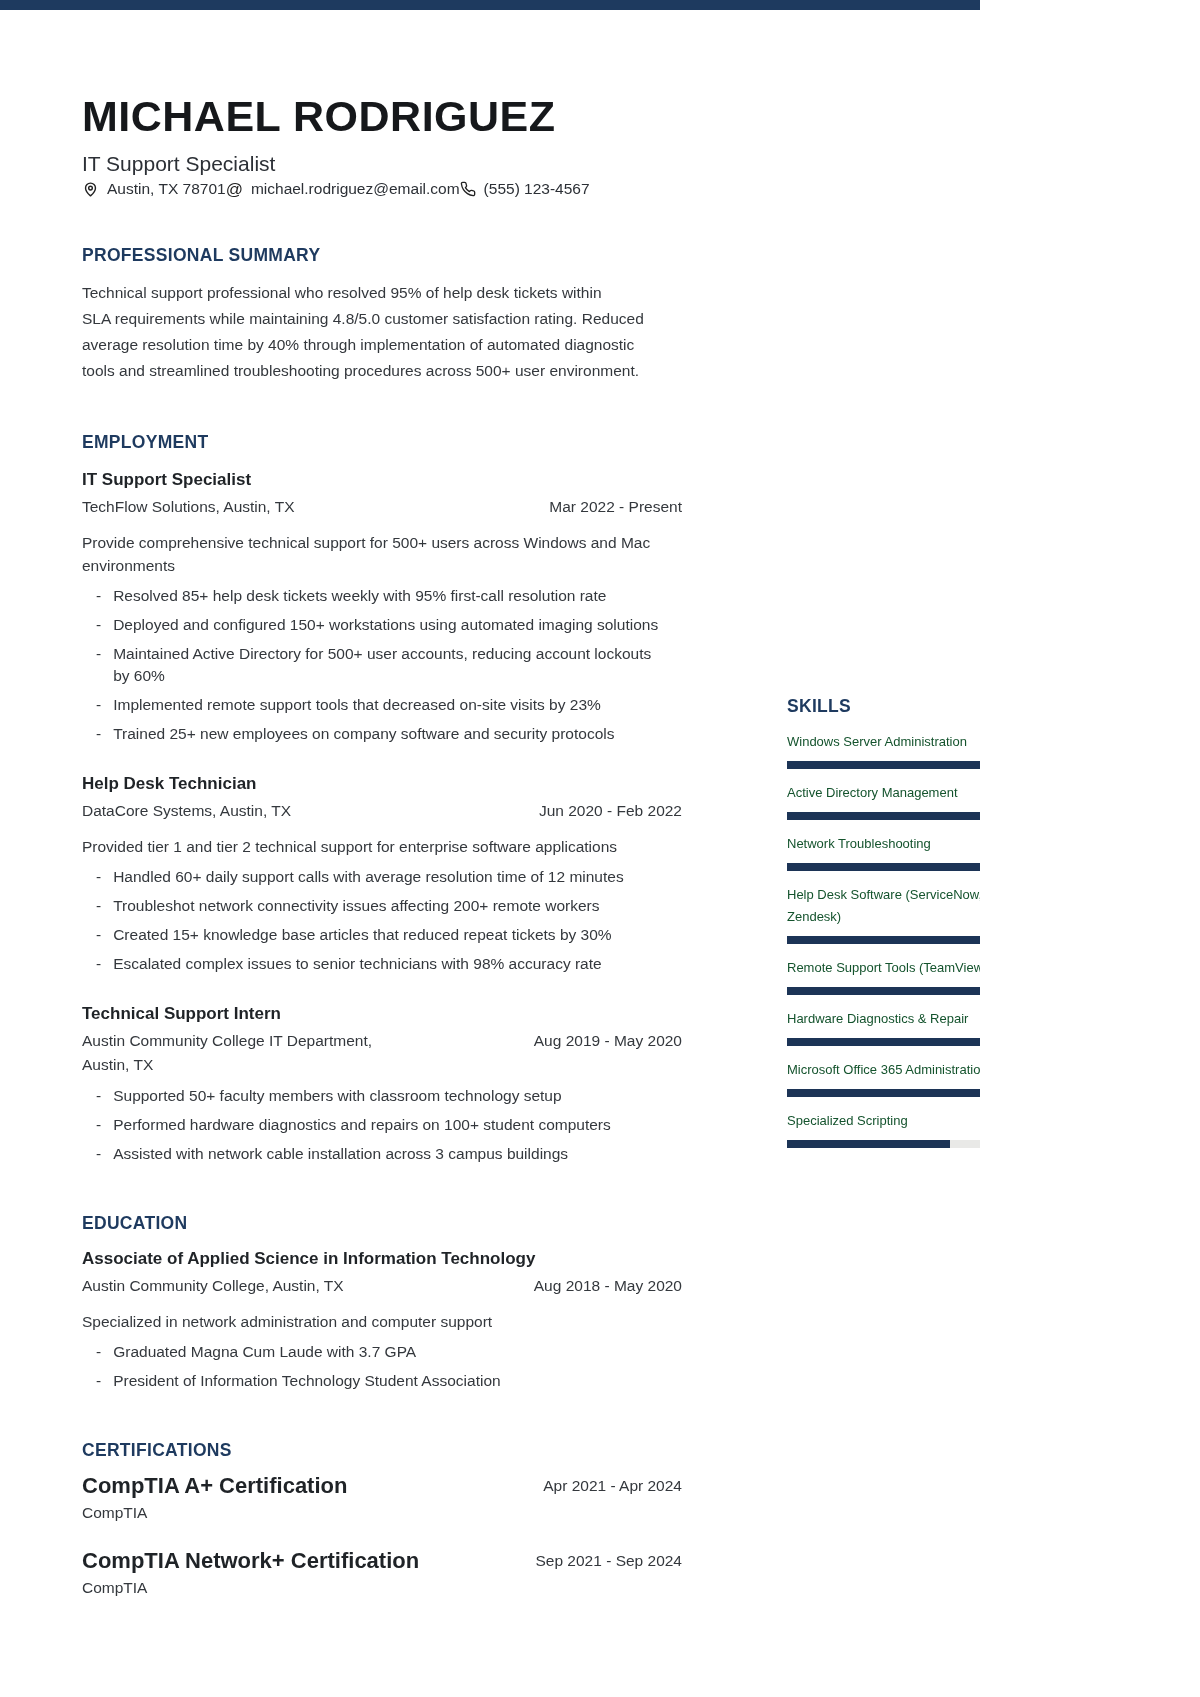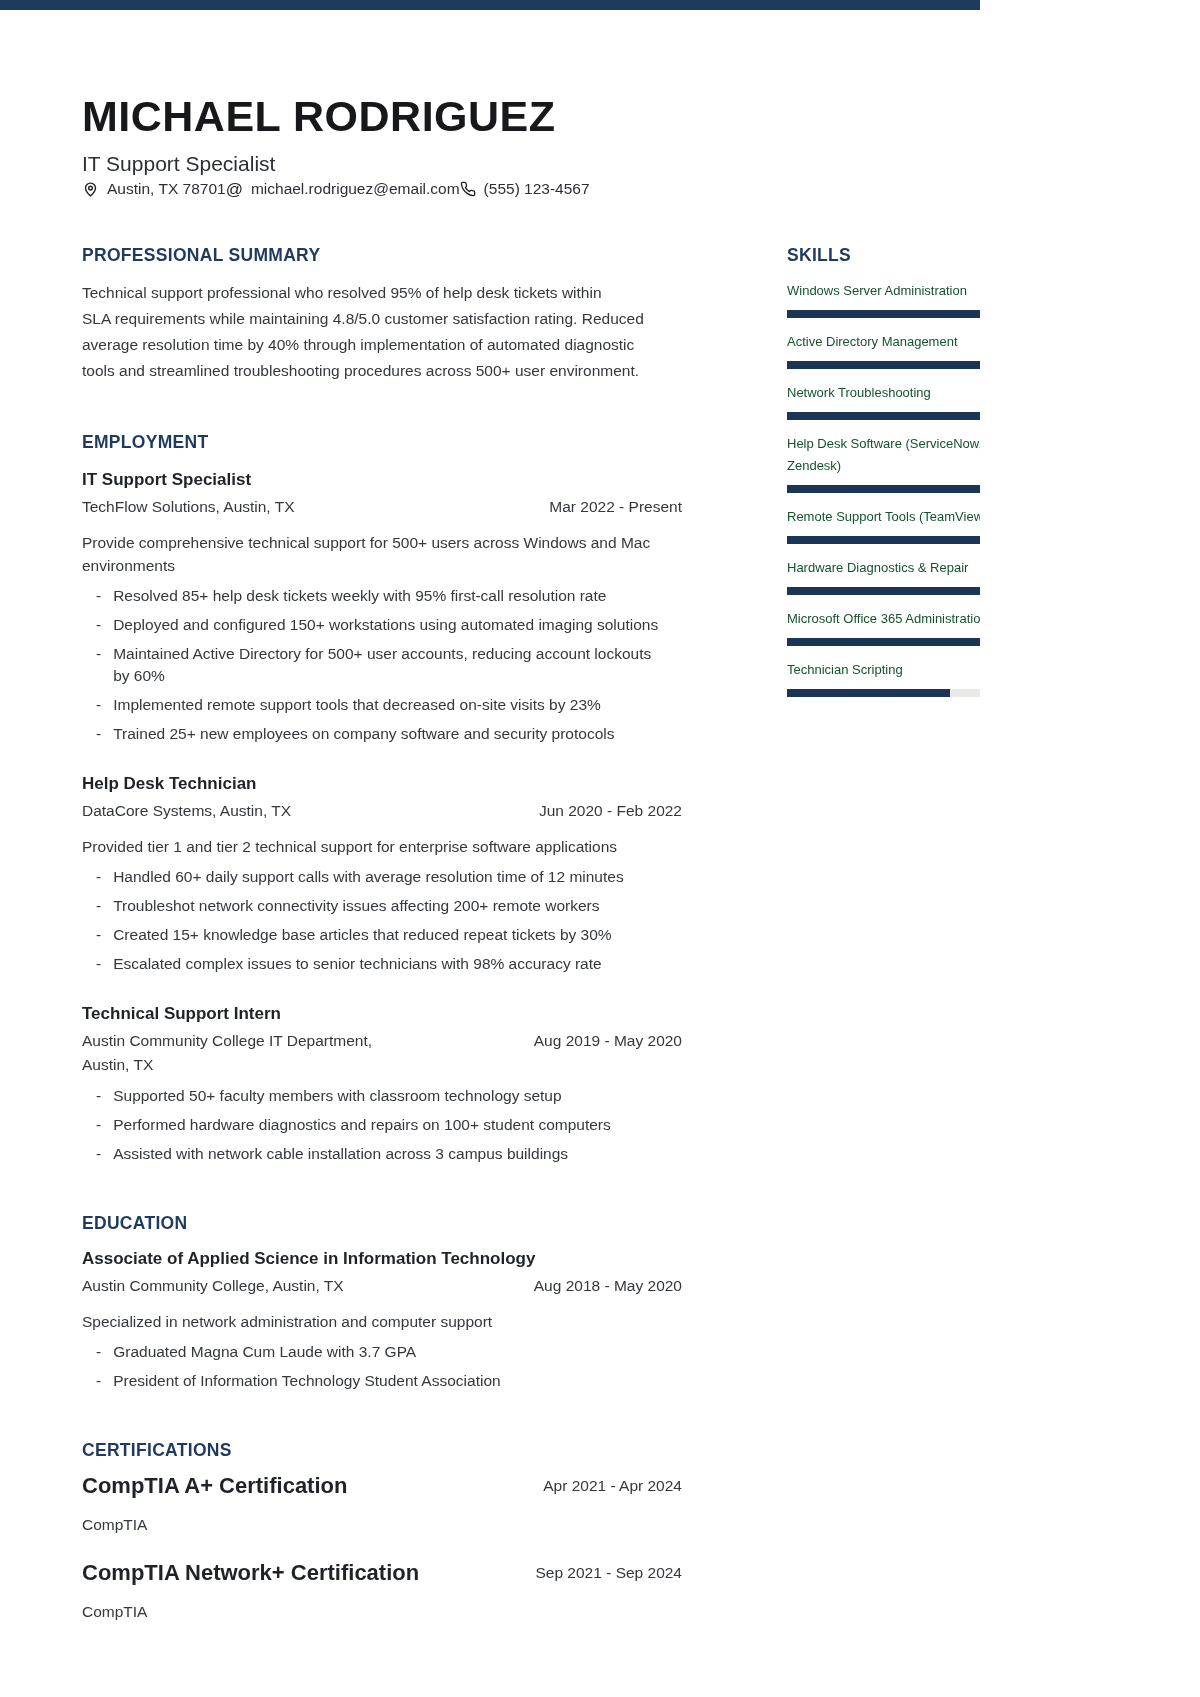"PROFESSIONAL SUMMARY" .columns { align-items: none -> center }
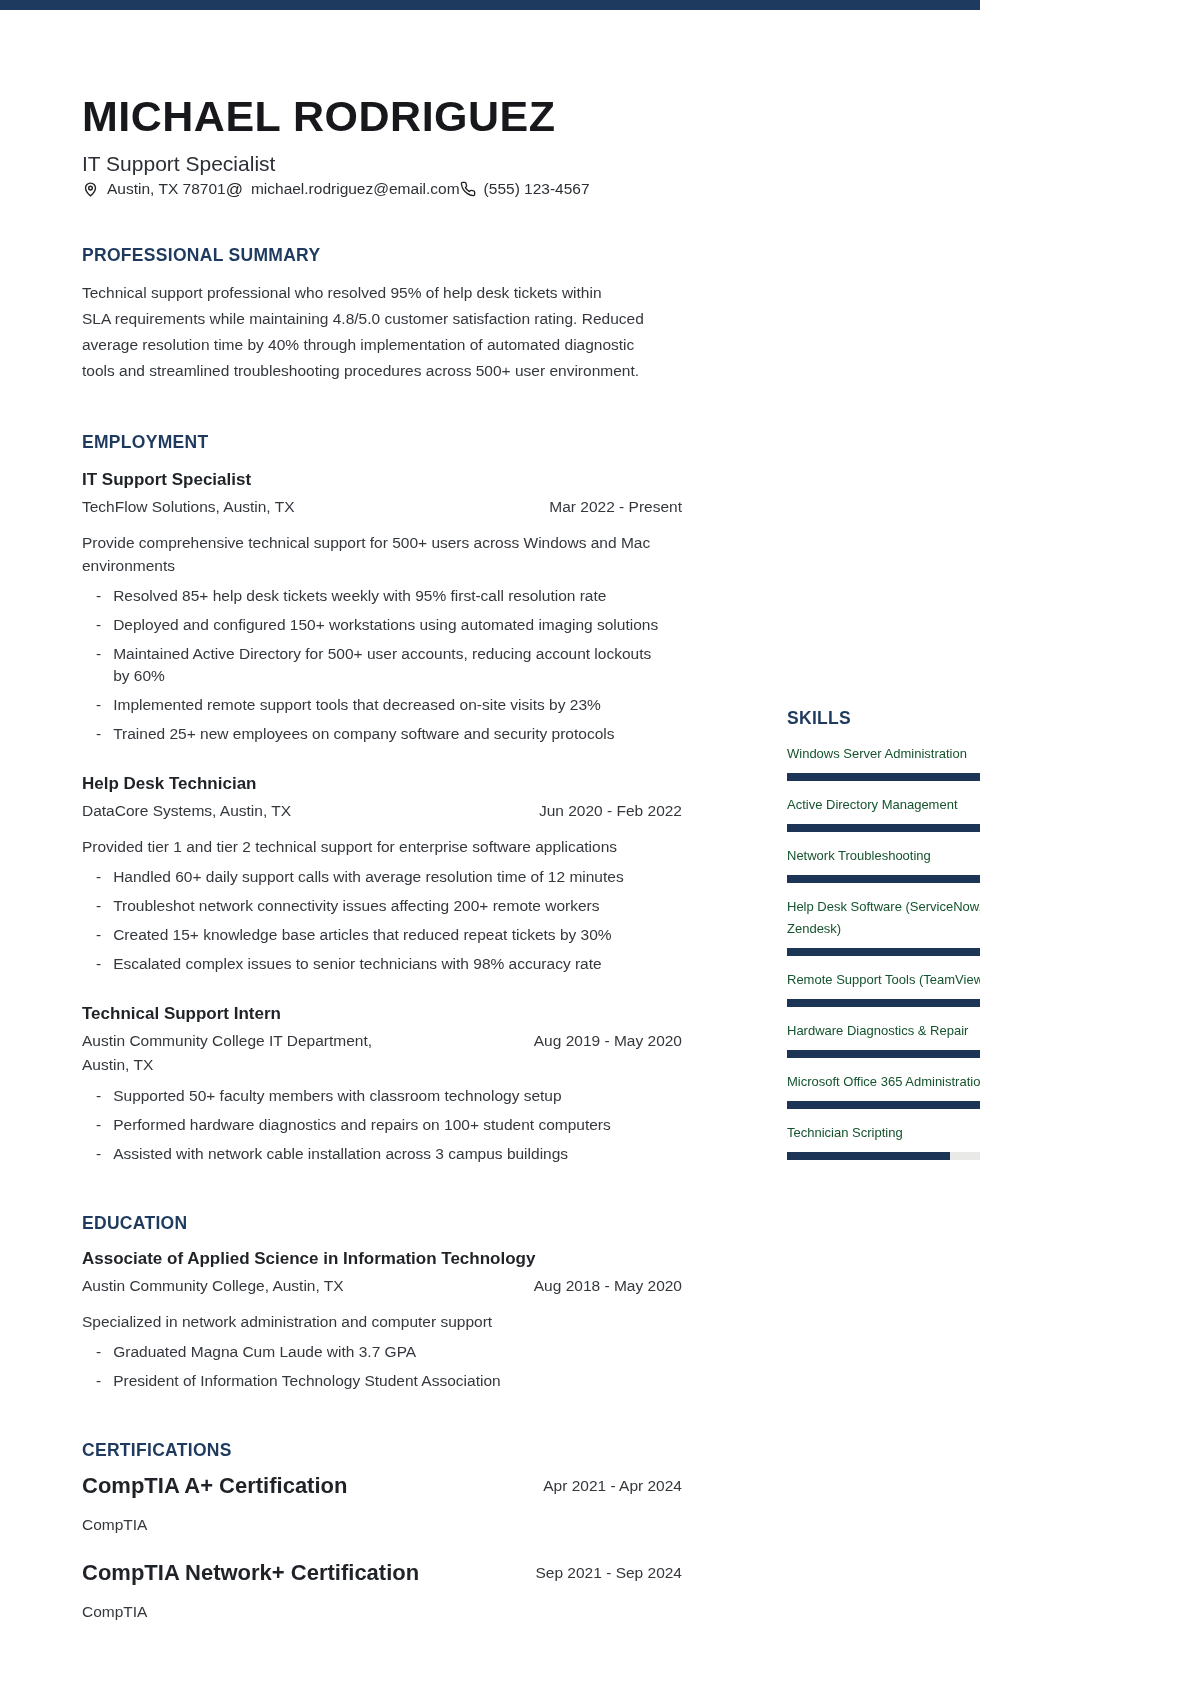"Technician Scripting" div.skill-label { text: Technician -> Specialized }
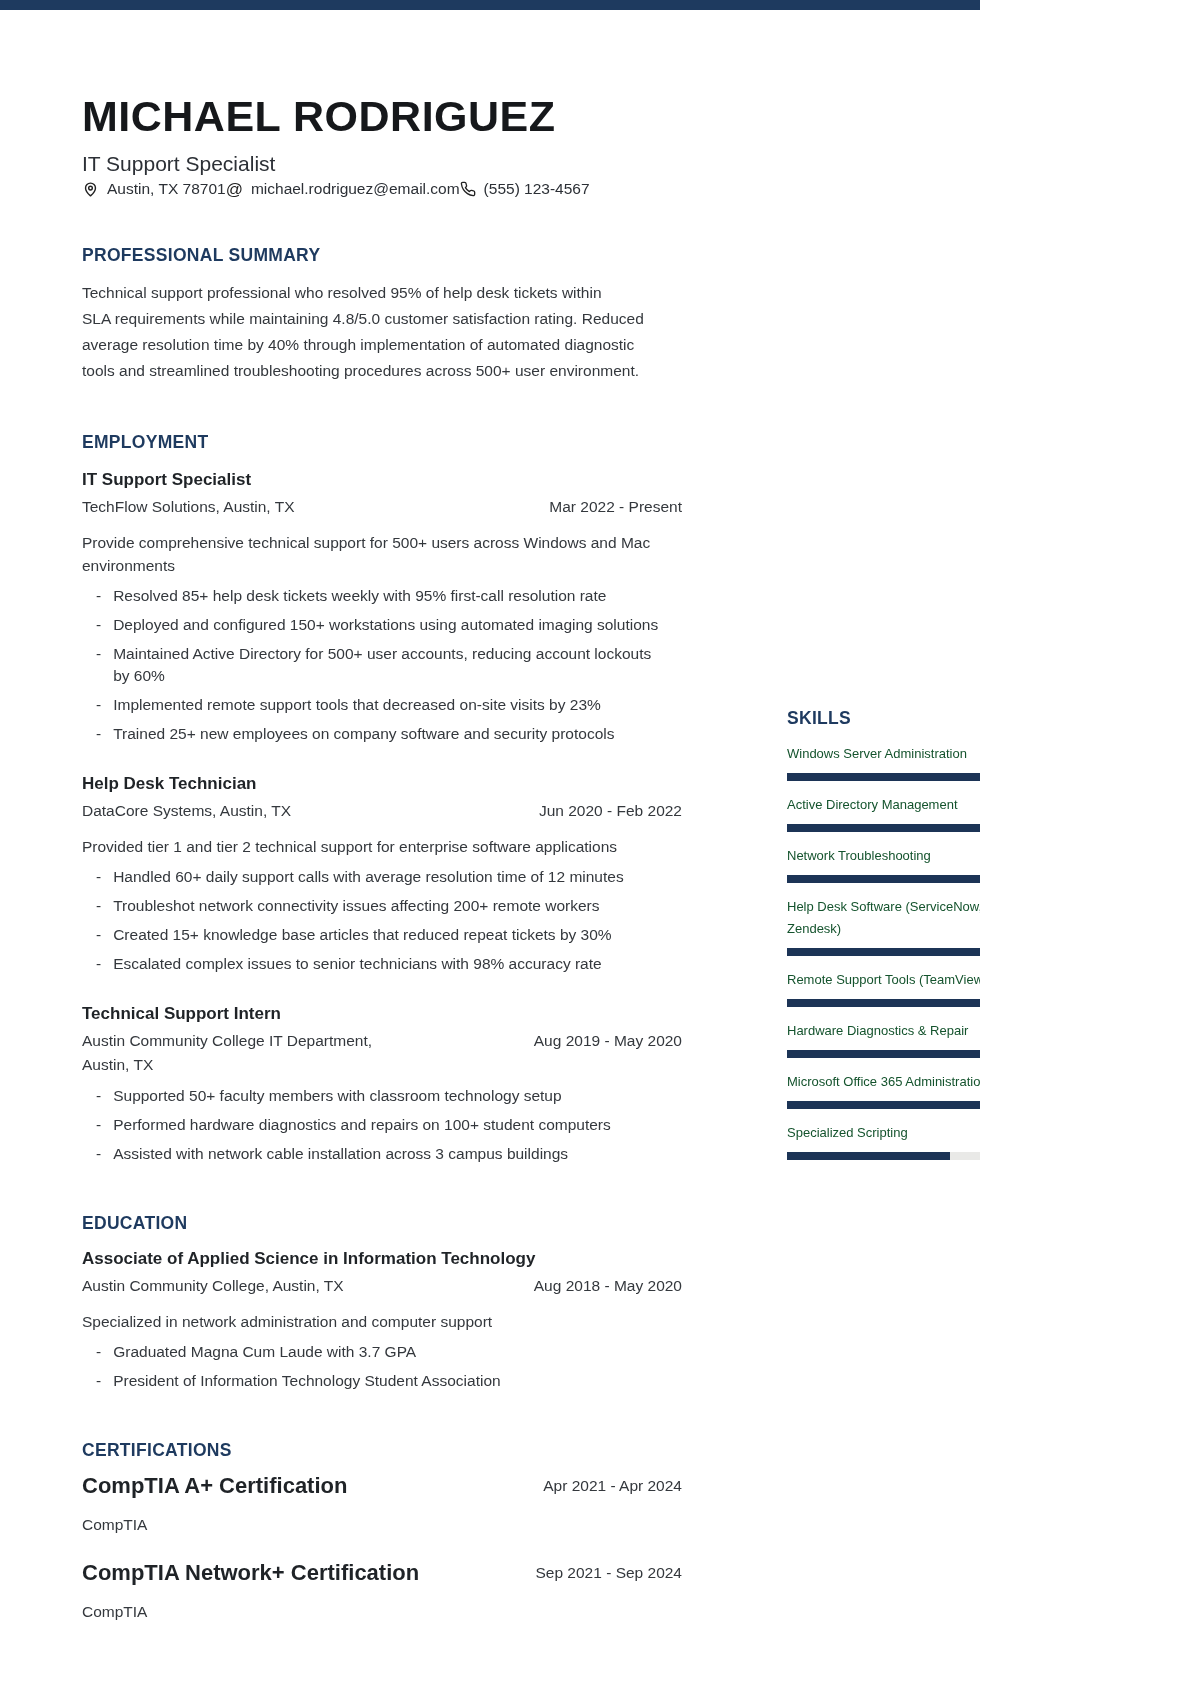"CompTIA" .cert-issuer { margin-top: 17px -> 5px }
